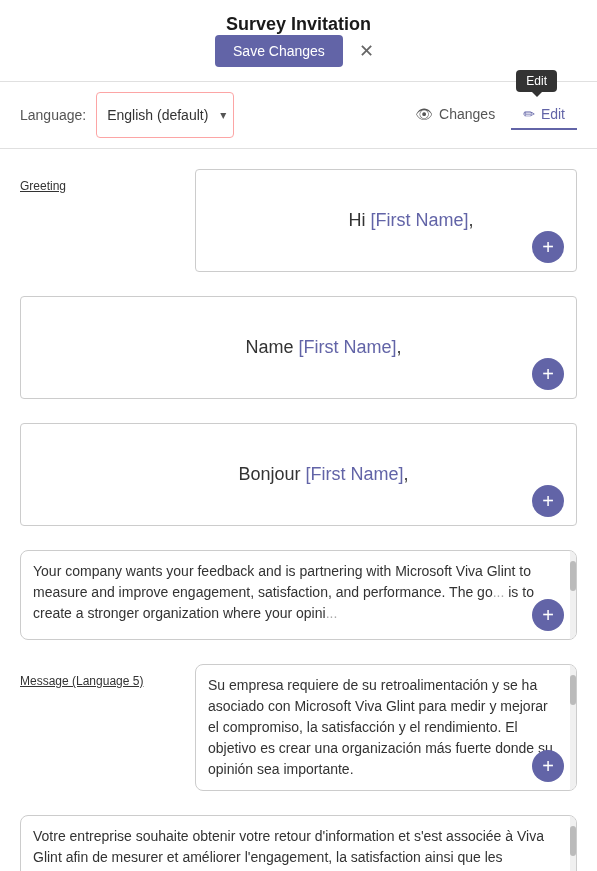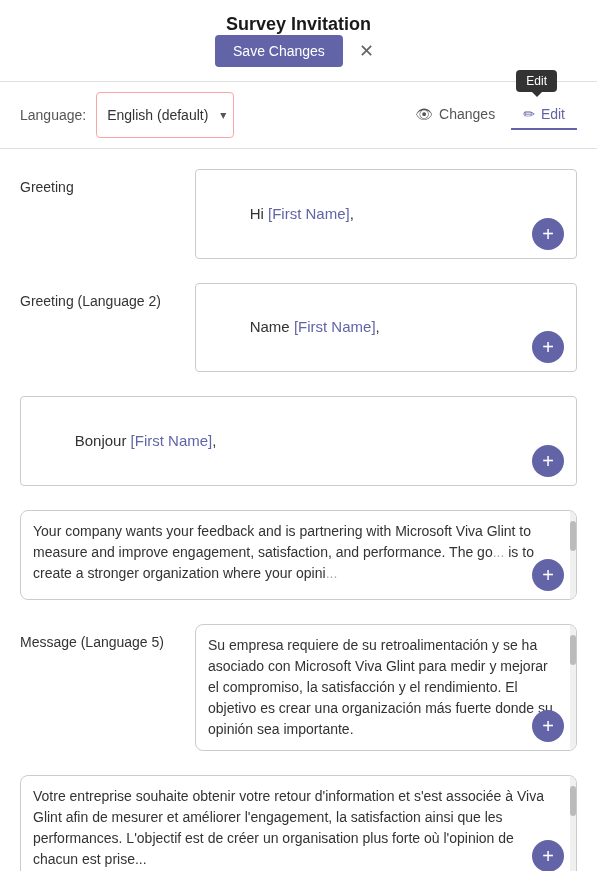"Greeting" .field-label { font-size: 14px -> 12px; text-decoration: none -> underline }
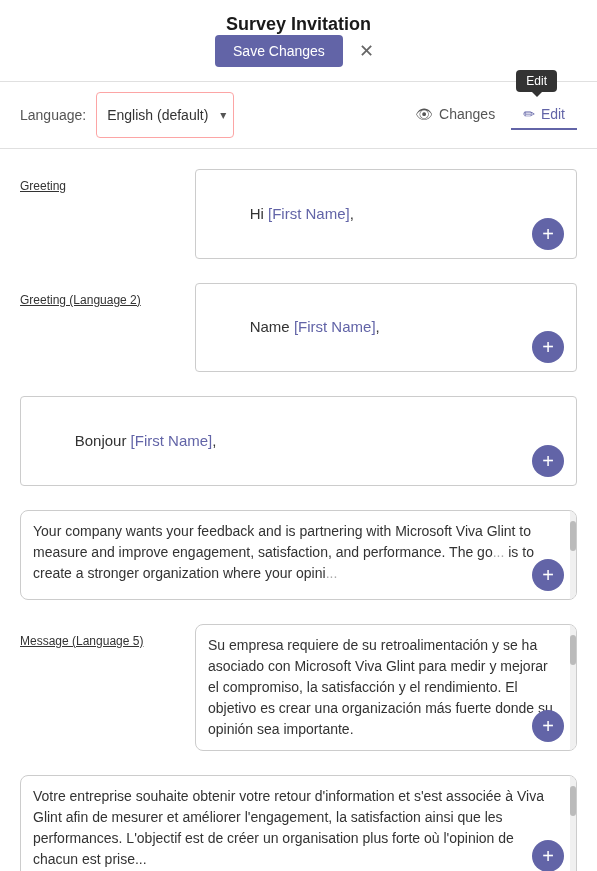"Hi [First Name]," .field-text { font-size: 15px -> 18px; text-align: none -> center }
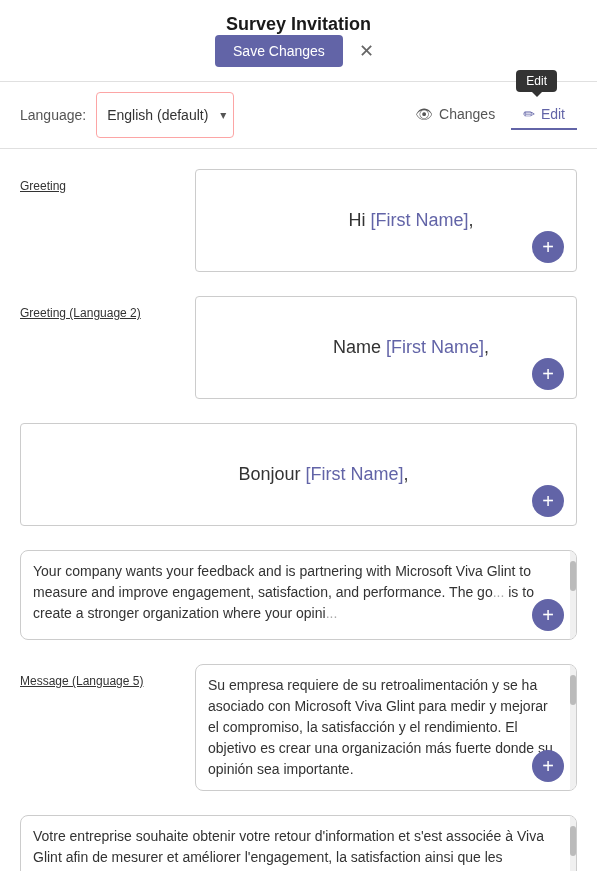"Greeting (Language 2)" div.field-label { html: <div>Greeting (Language 2)</div> -> none }
